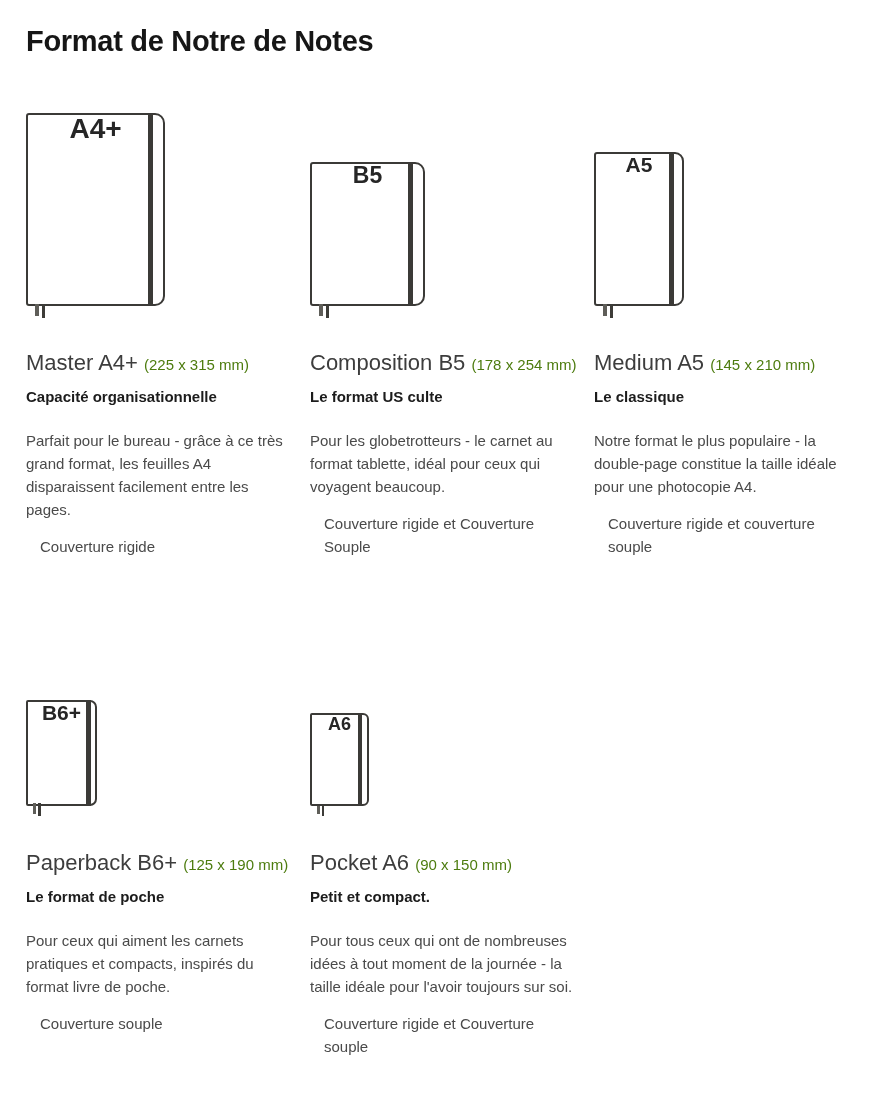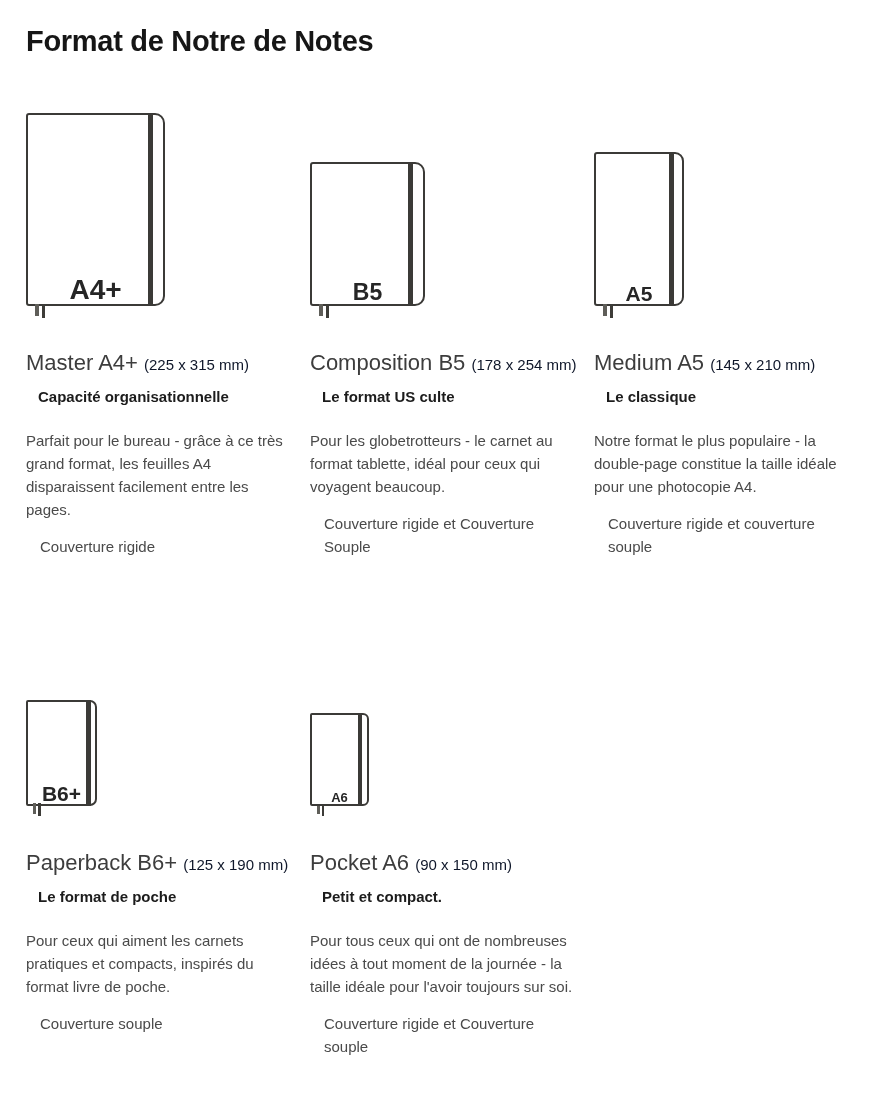"A4+" .notebook { align-items: flex-end -> flex-start }
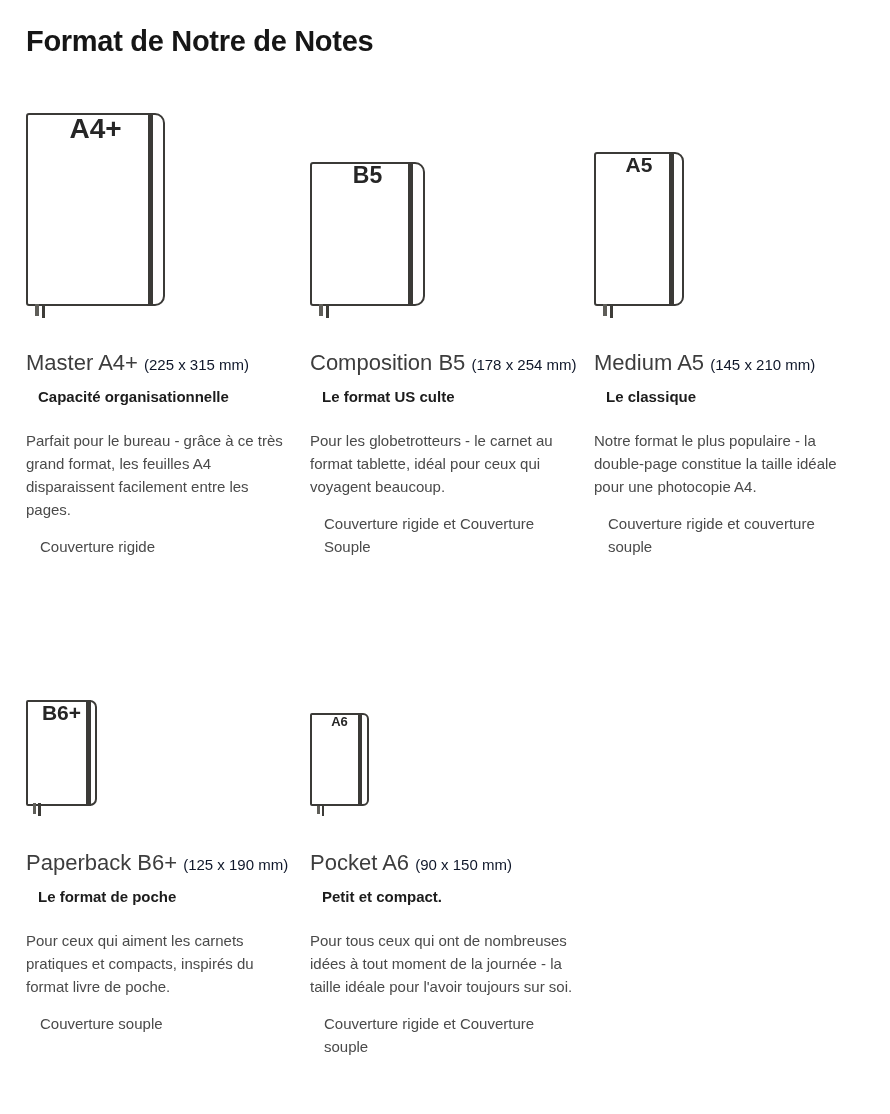"(225 x 315 mm)" .card-title .dims { color: #0f172a -> #4d7c0f }
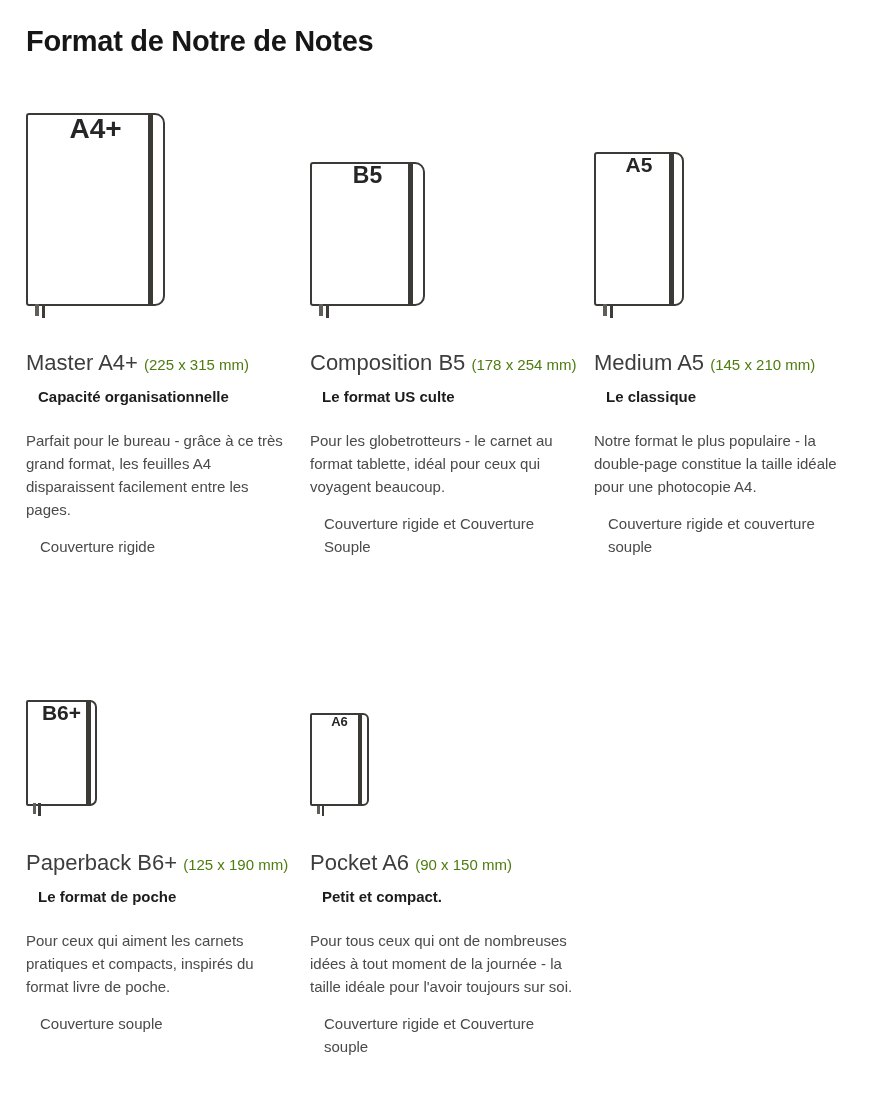"Capacité organisationnelle" .card-tagline { margin: 0 0 22px 12px -> 0 0 22px 0 }
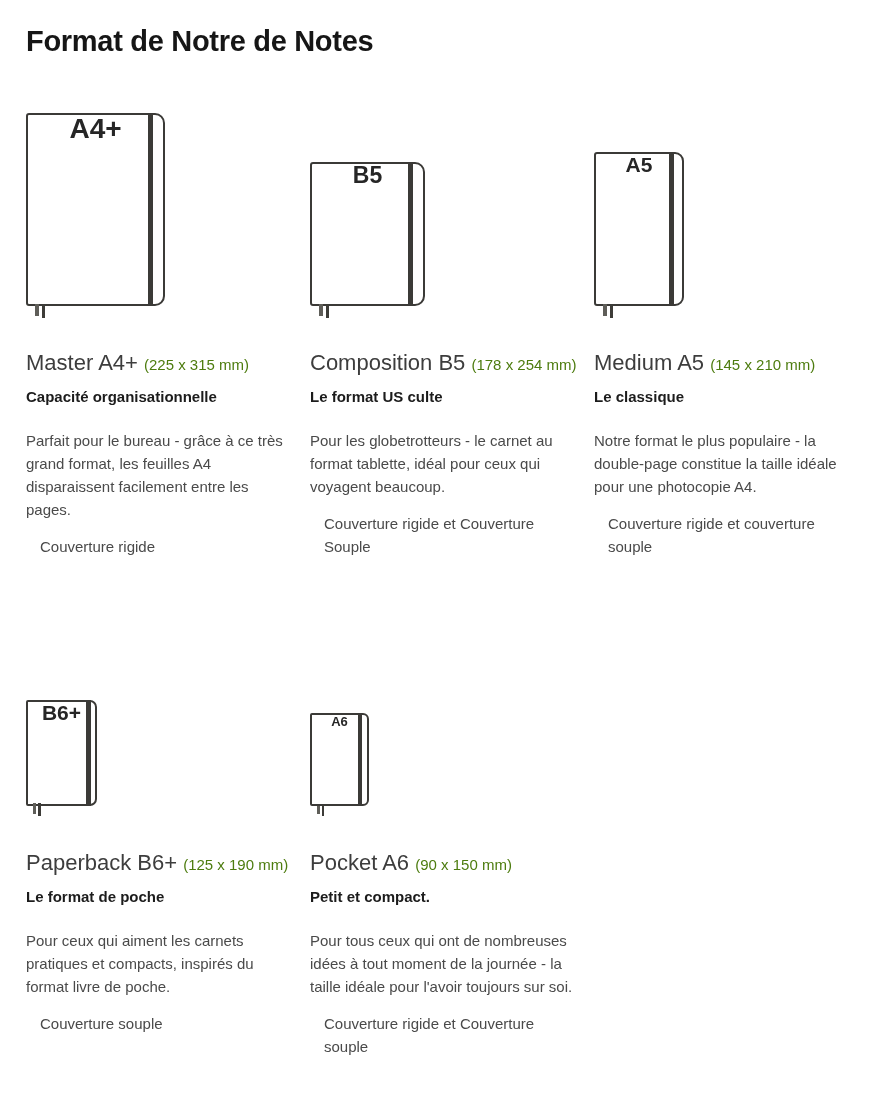"A6" .nb-a6 .nb-label { font-size: 13px -> 18px }
